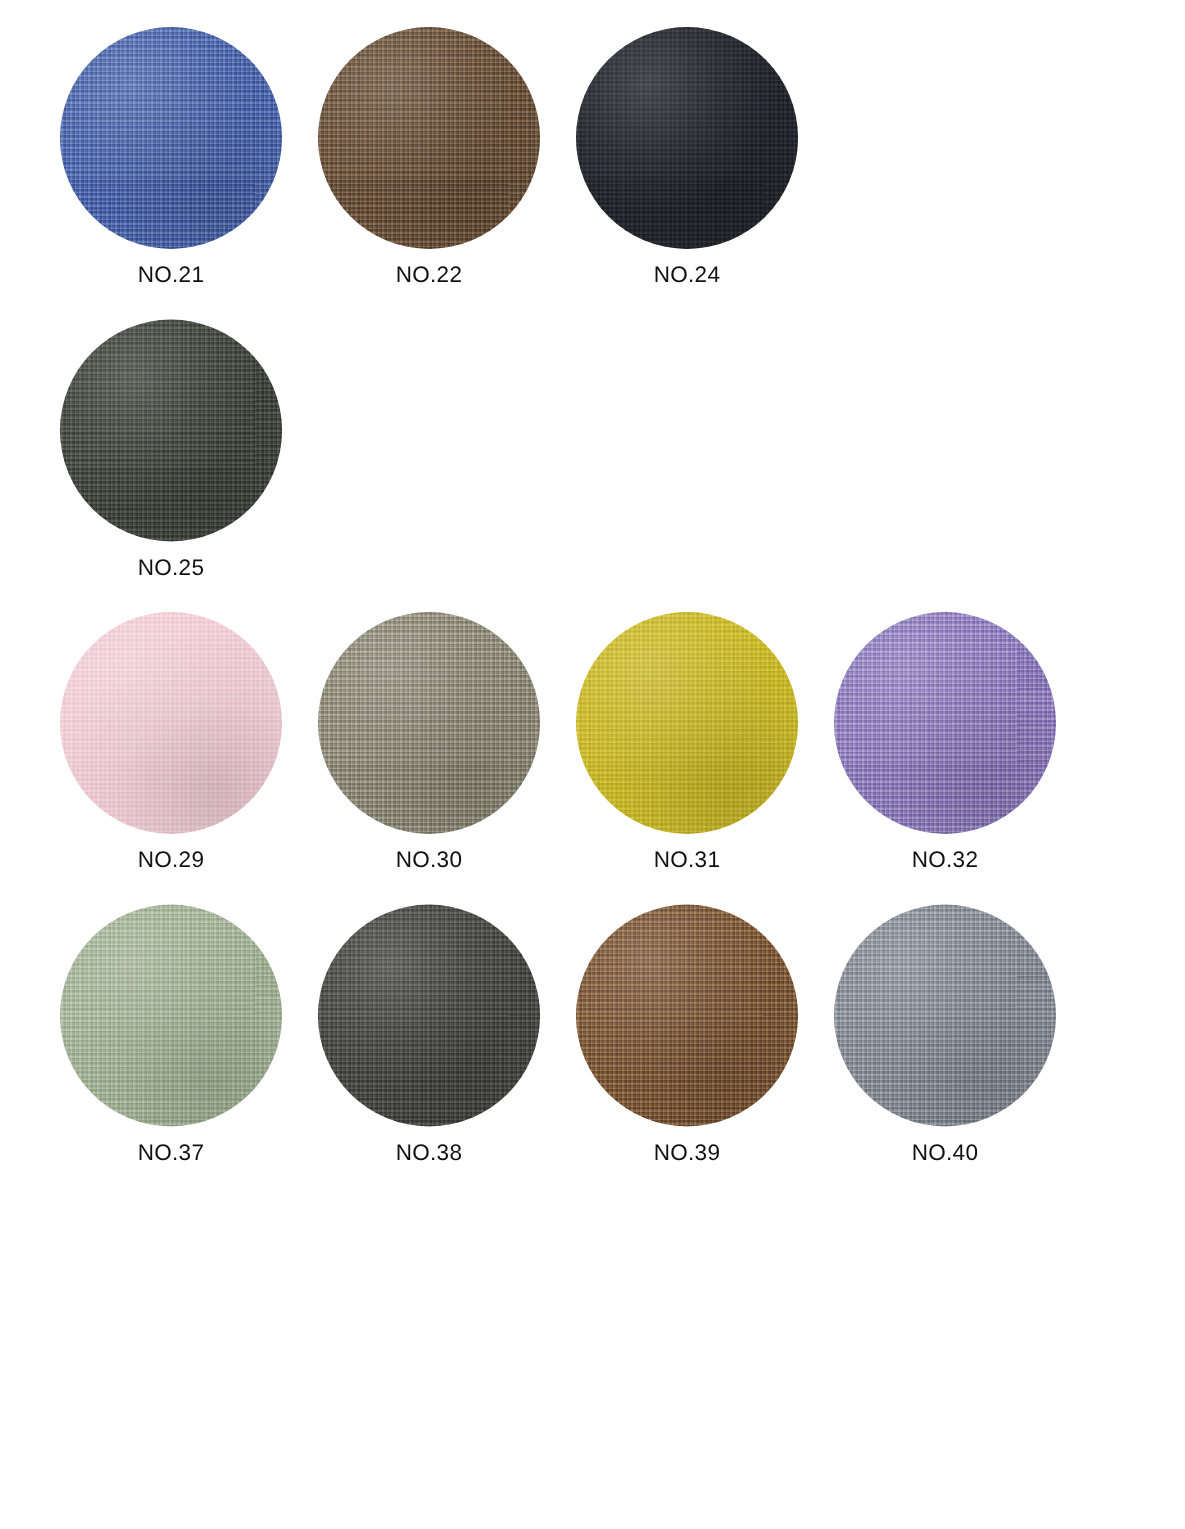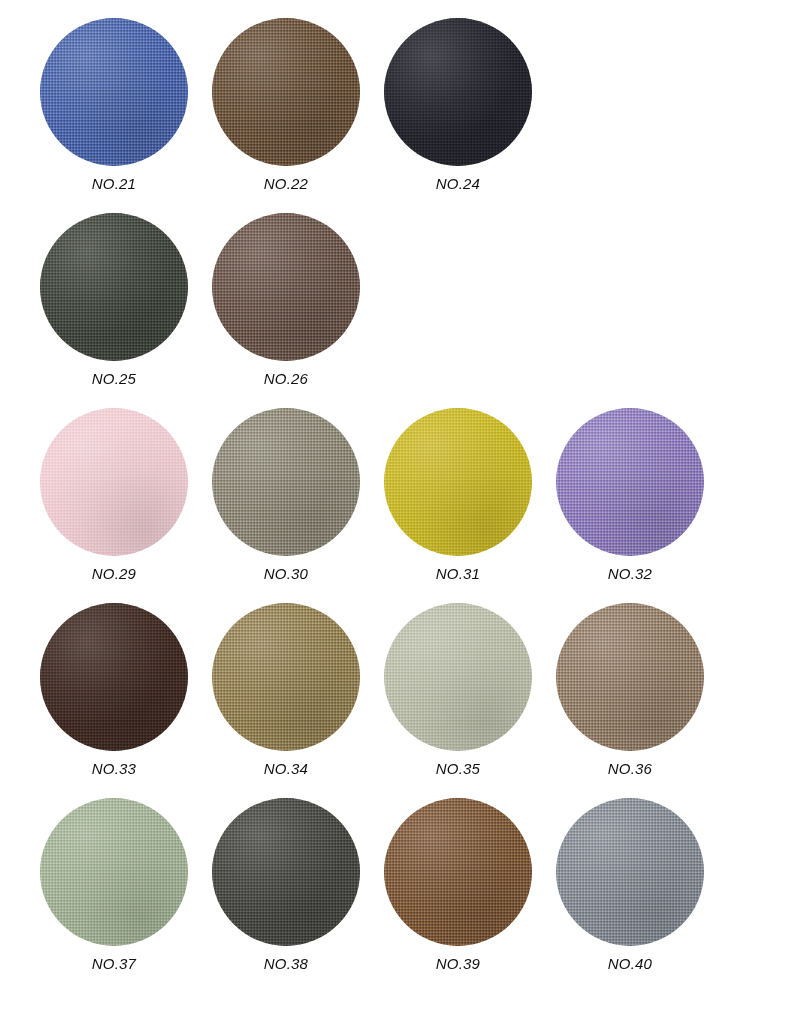"NO.21" .swatch-label { font-style: italic -> none }
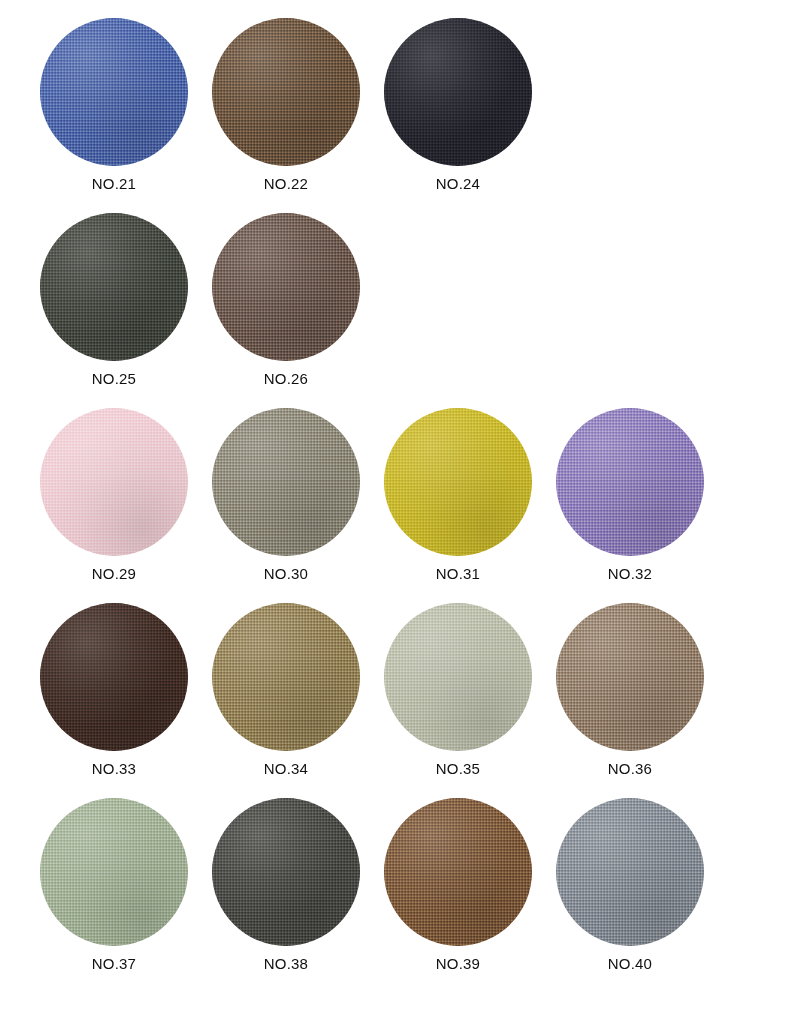"NO.26" div.swatch-cell { html: <div> <div> <div></div> </div> <div>NO.26</div> </div> -> none }
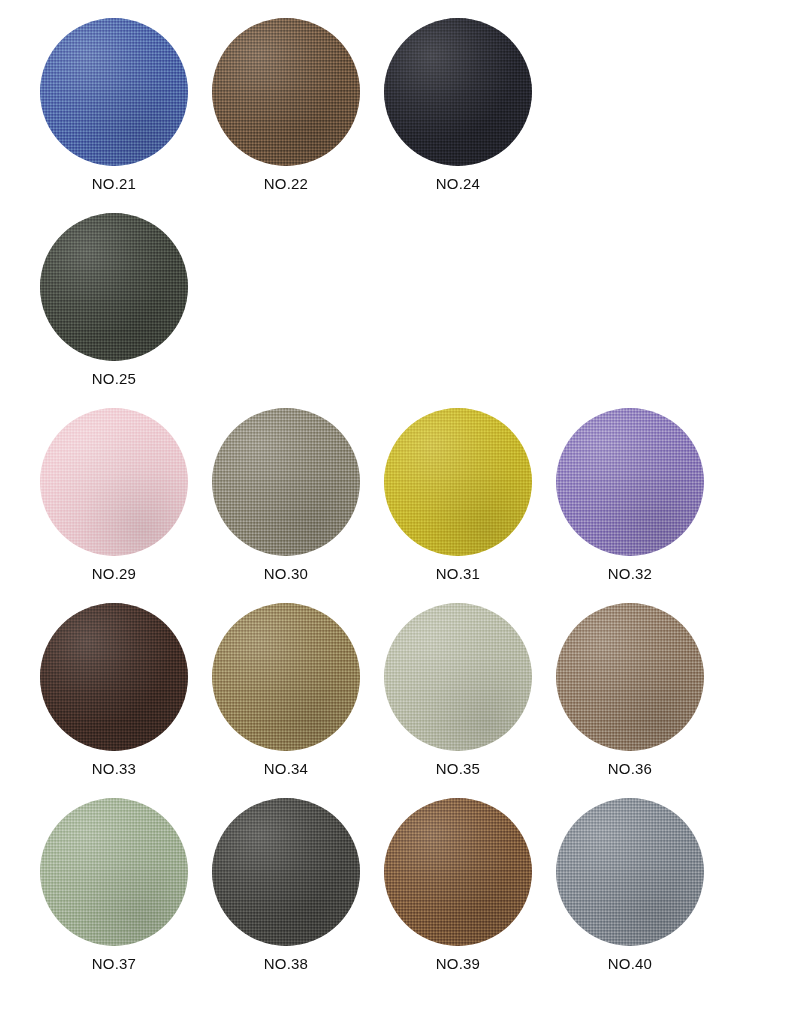"NO.33" div.swatch-row { html: <div> <div> <div> <div></div> </div> <div>NO.33</div> </div> <div> <div> <div></div> </div> <div>NO.34</div> </div> <div> <div> <div></div> </div> <div>NO.35</div> </div> <div> <div> <div></div> </div> <div>NO.36</div> </div> </div> -> none }
